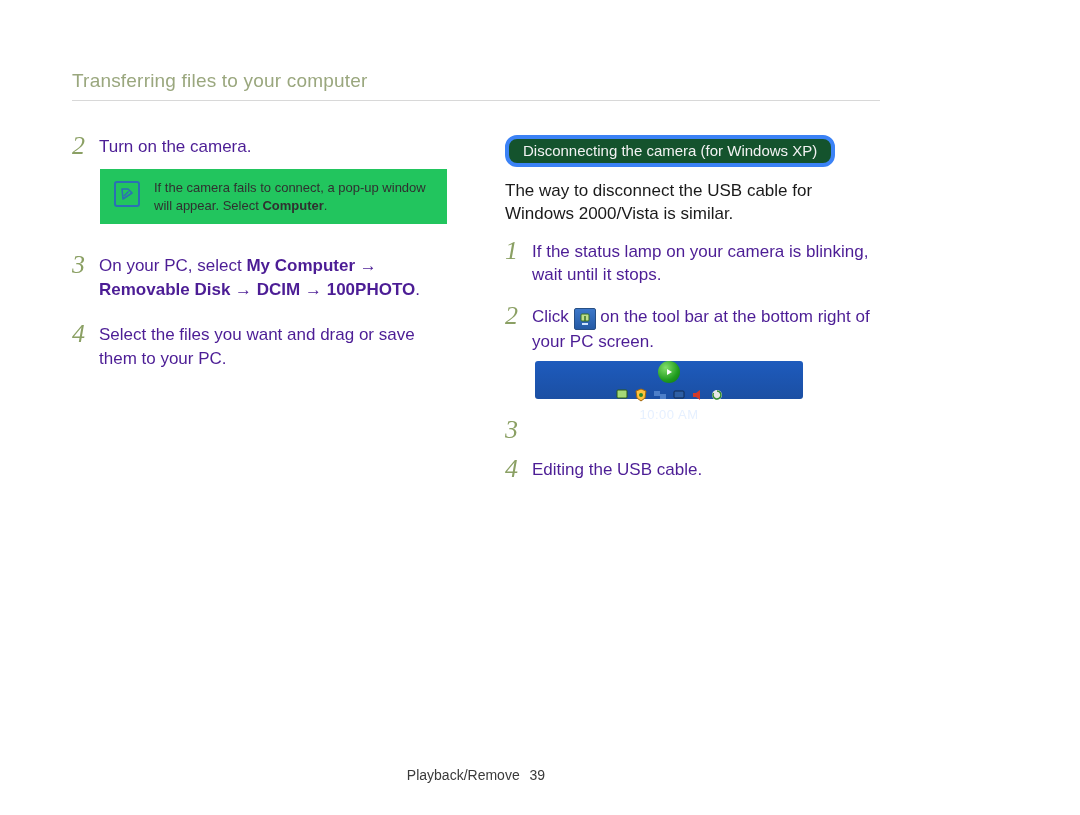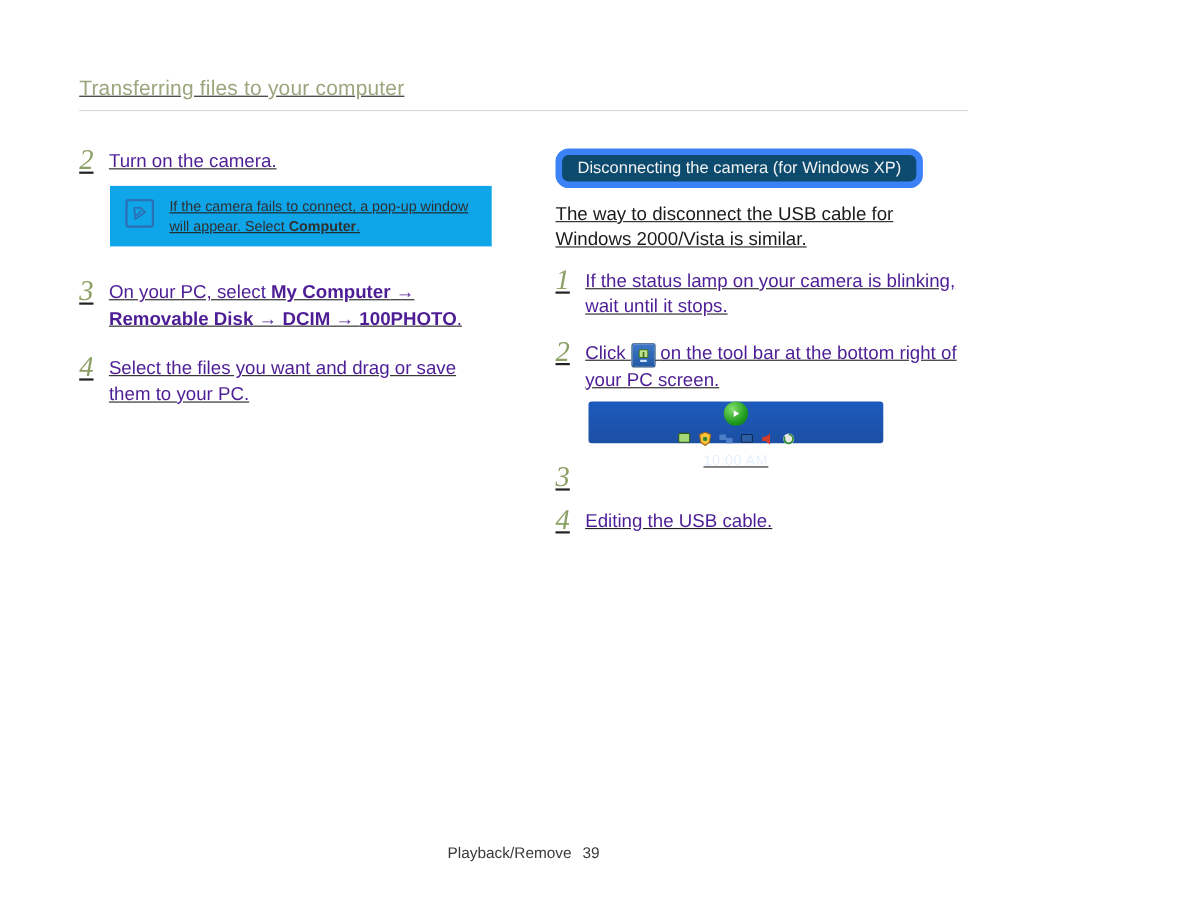"Transferring files to your computer" .page { text-decoration: underline -> none }
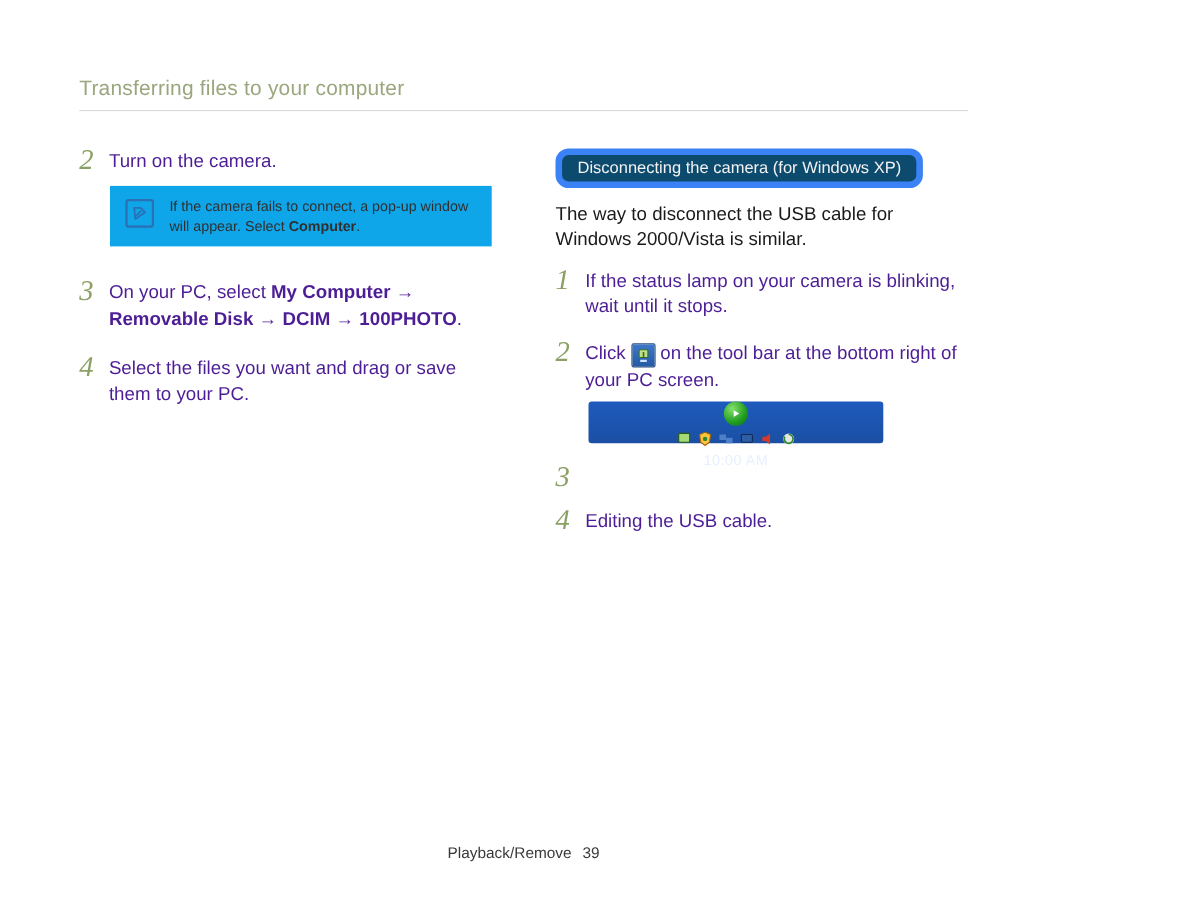"Disconnecting the camera (for Windows" .section-pill { background: #0c4a6e -> #14532d; border: 6px solid #3b82f6 -> 4px solid #3b82f6 }
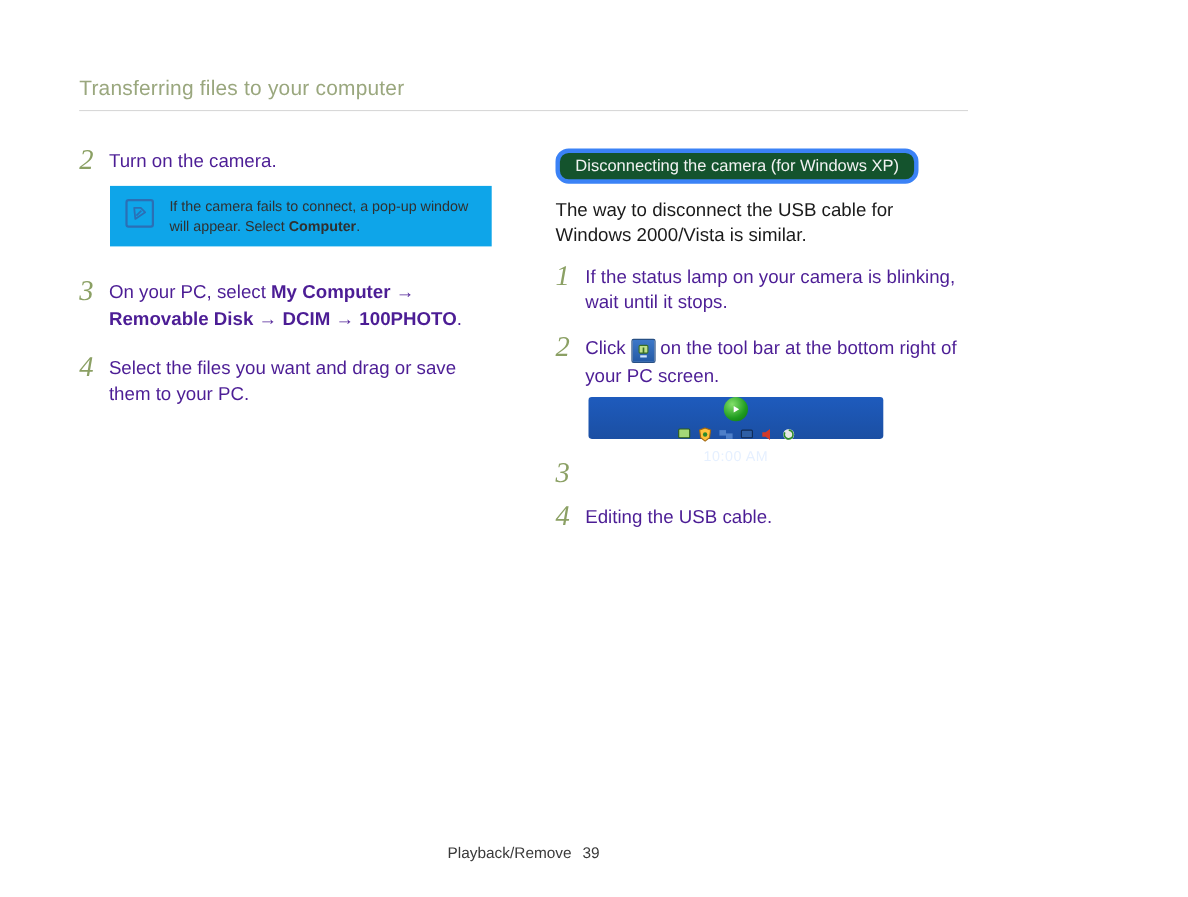"If the camera fails to" .note-box { background: #0ea5e9 -> #22c55e }
